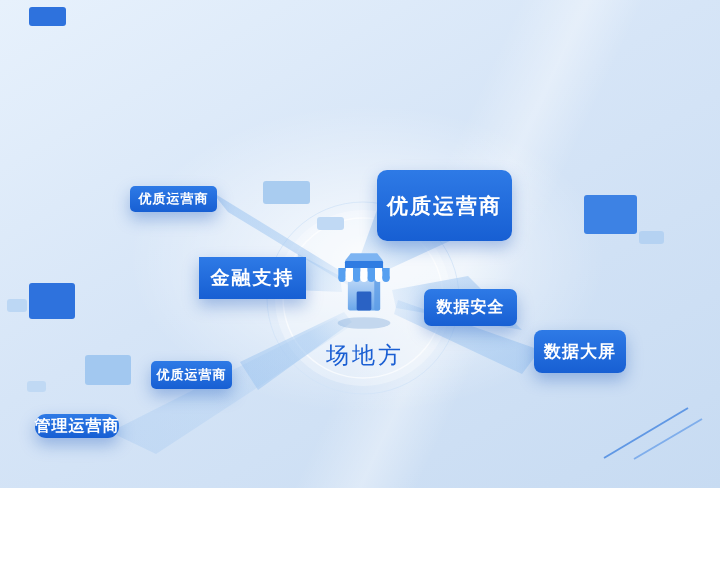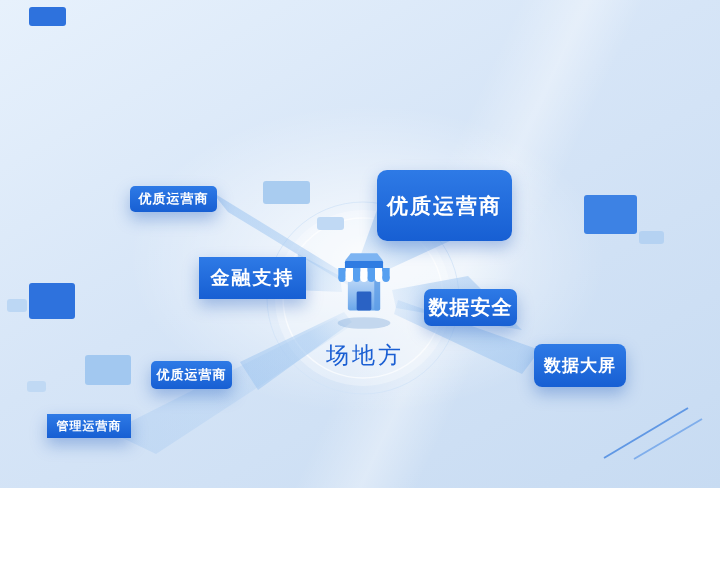"数据安全" .n-security { font-size: 20px -> 16px }
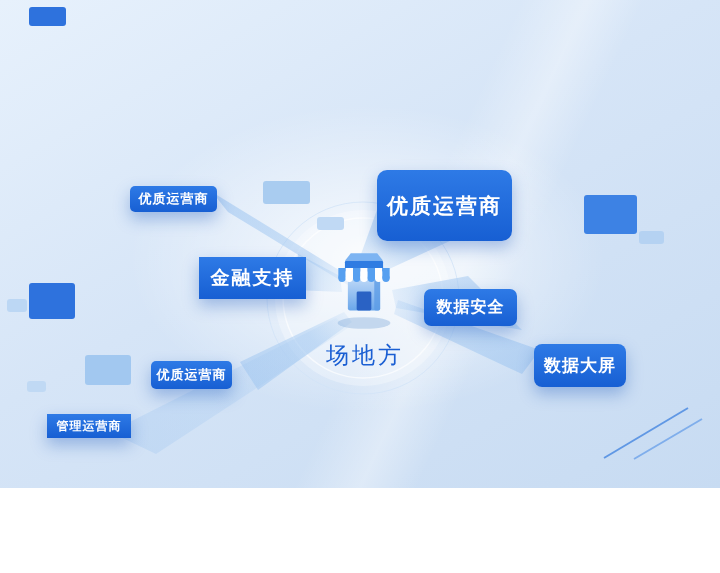"数据大屏" .n-screen { top: 344px -> 330px }
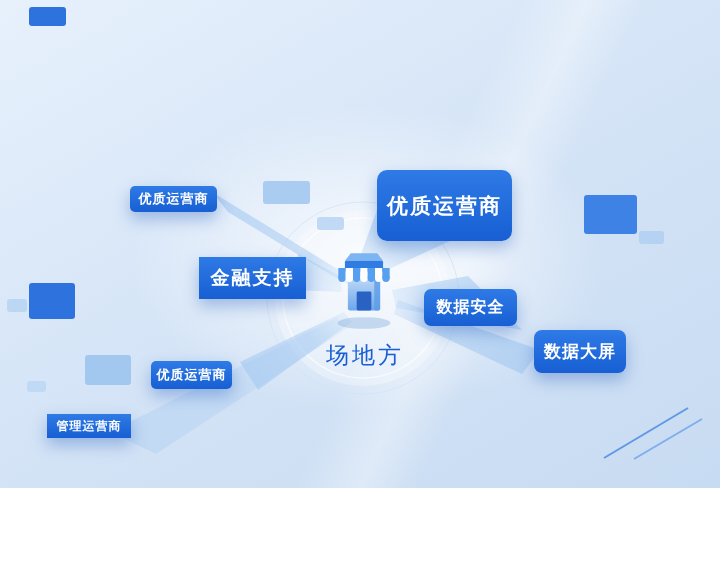"管理运营商" .n-manage { border-radius: 0 -> 11px; font-size: 12px -> 16px; left: 47px -> 35px }
